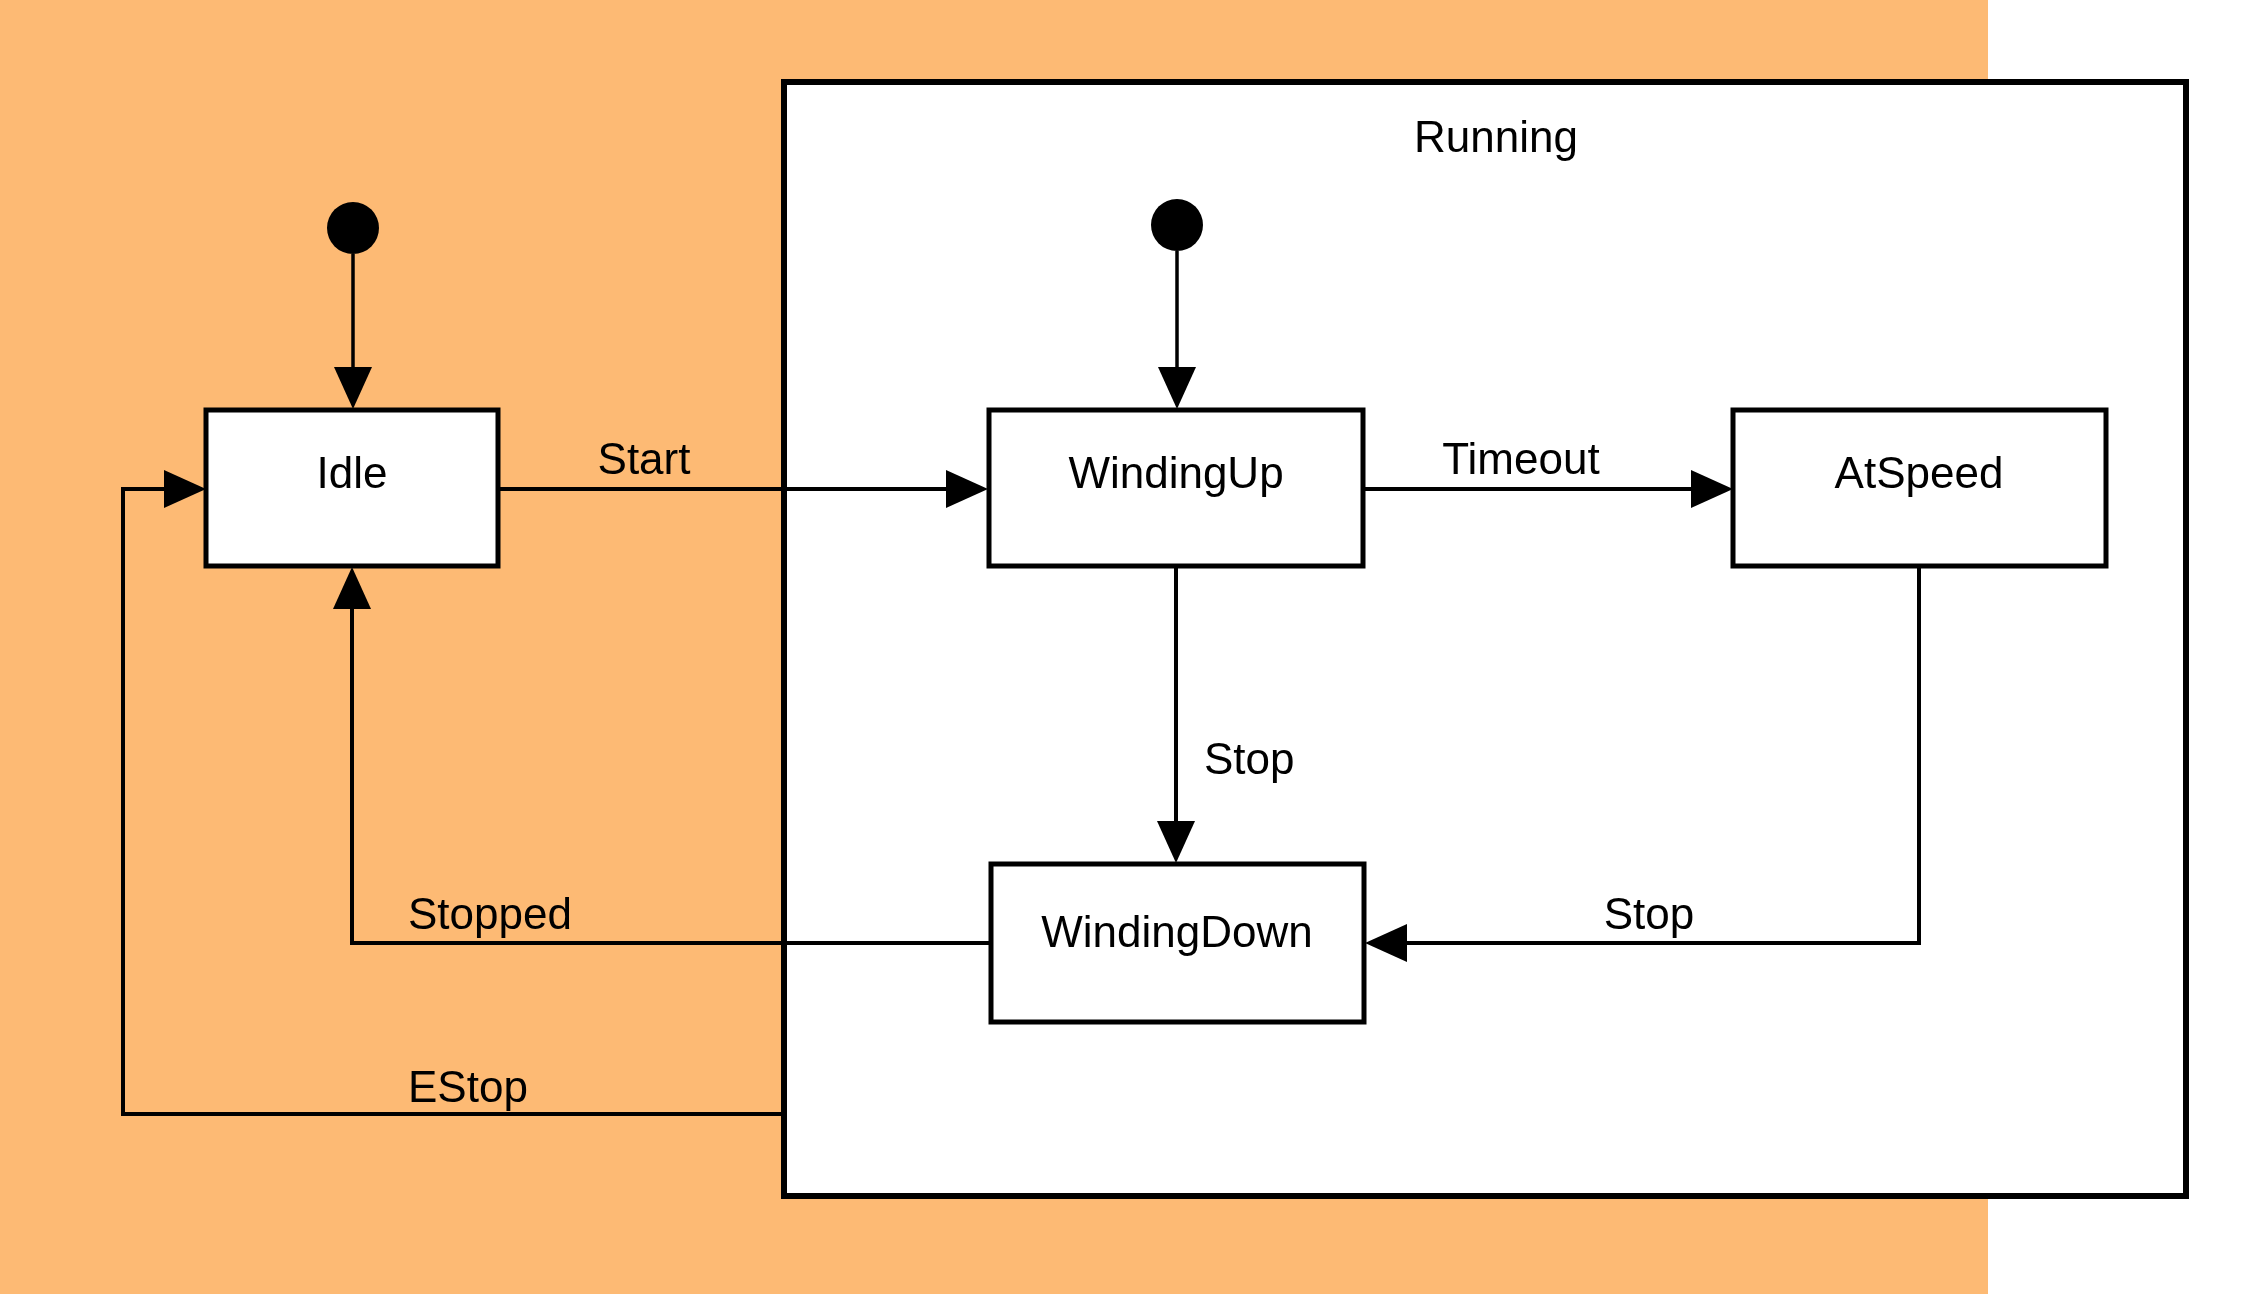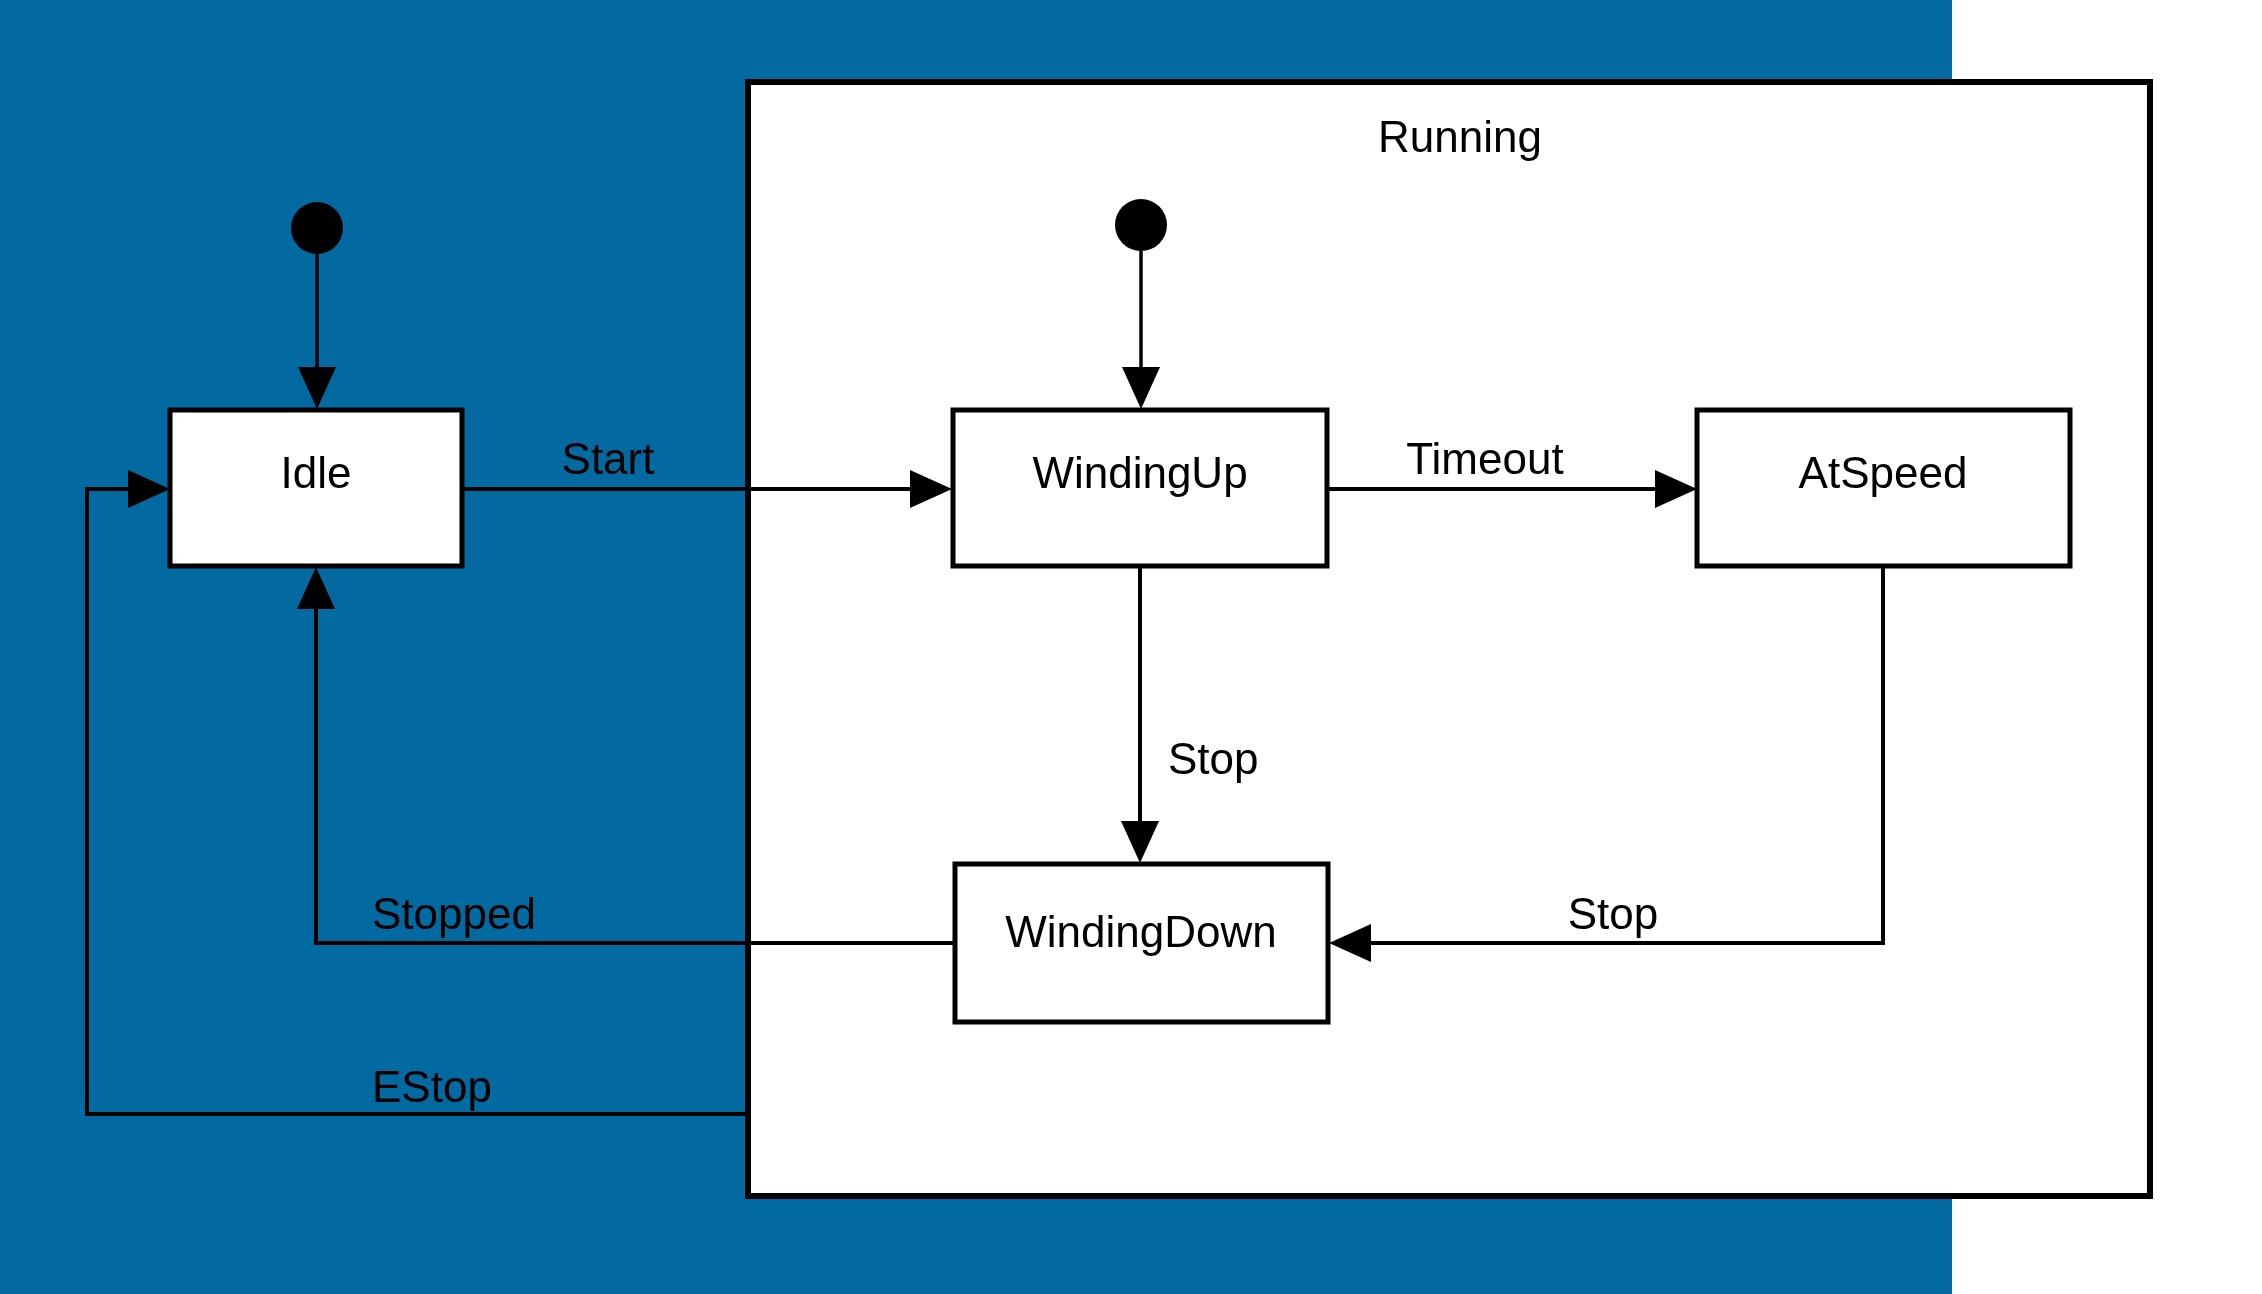"Running" #diagram-root { background: #0369a1 -> #fdba74; padding-left: none -> 36px }
